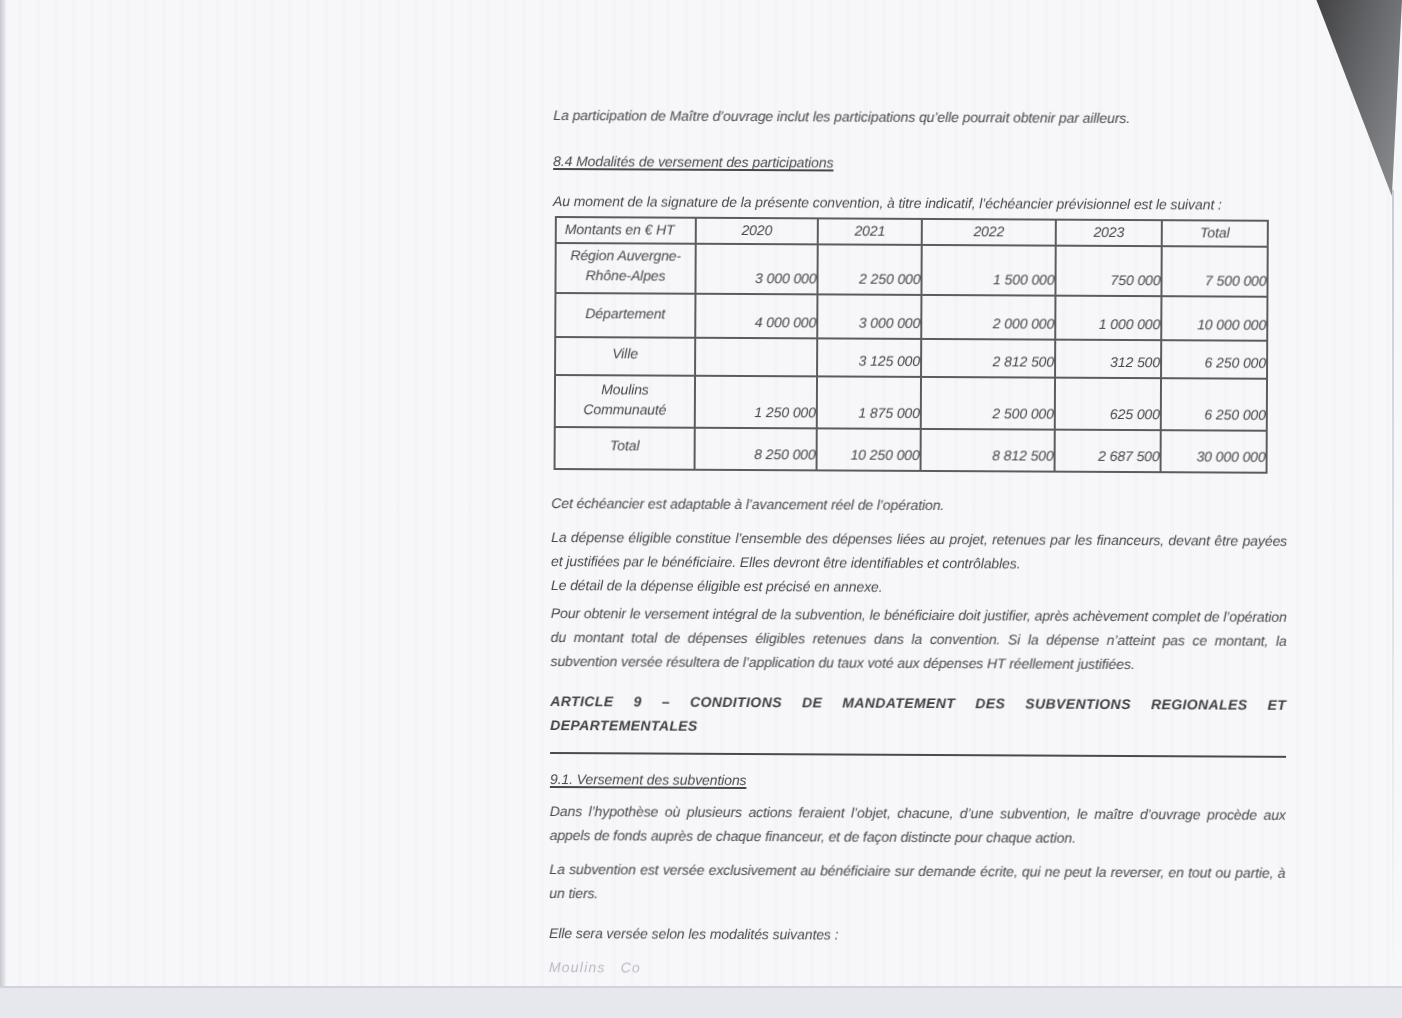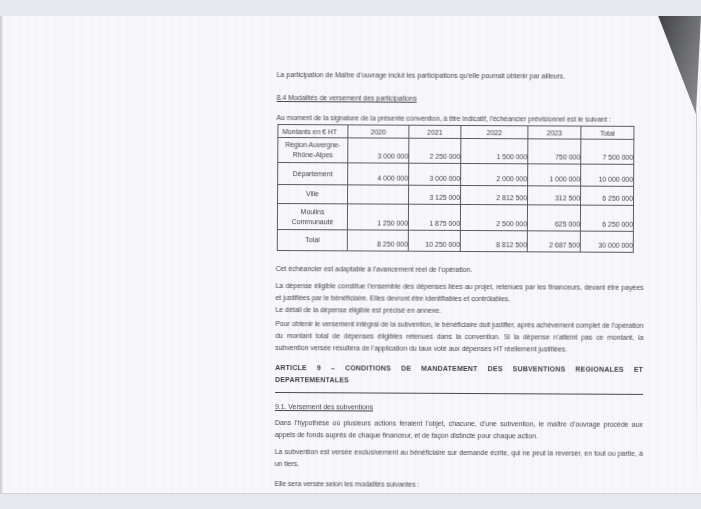"La participation de Maître d’ouvrage" .page { font-style: none -> italic; top: 16px -> 0 }
